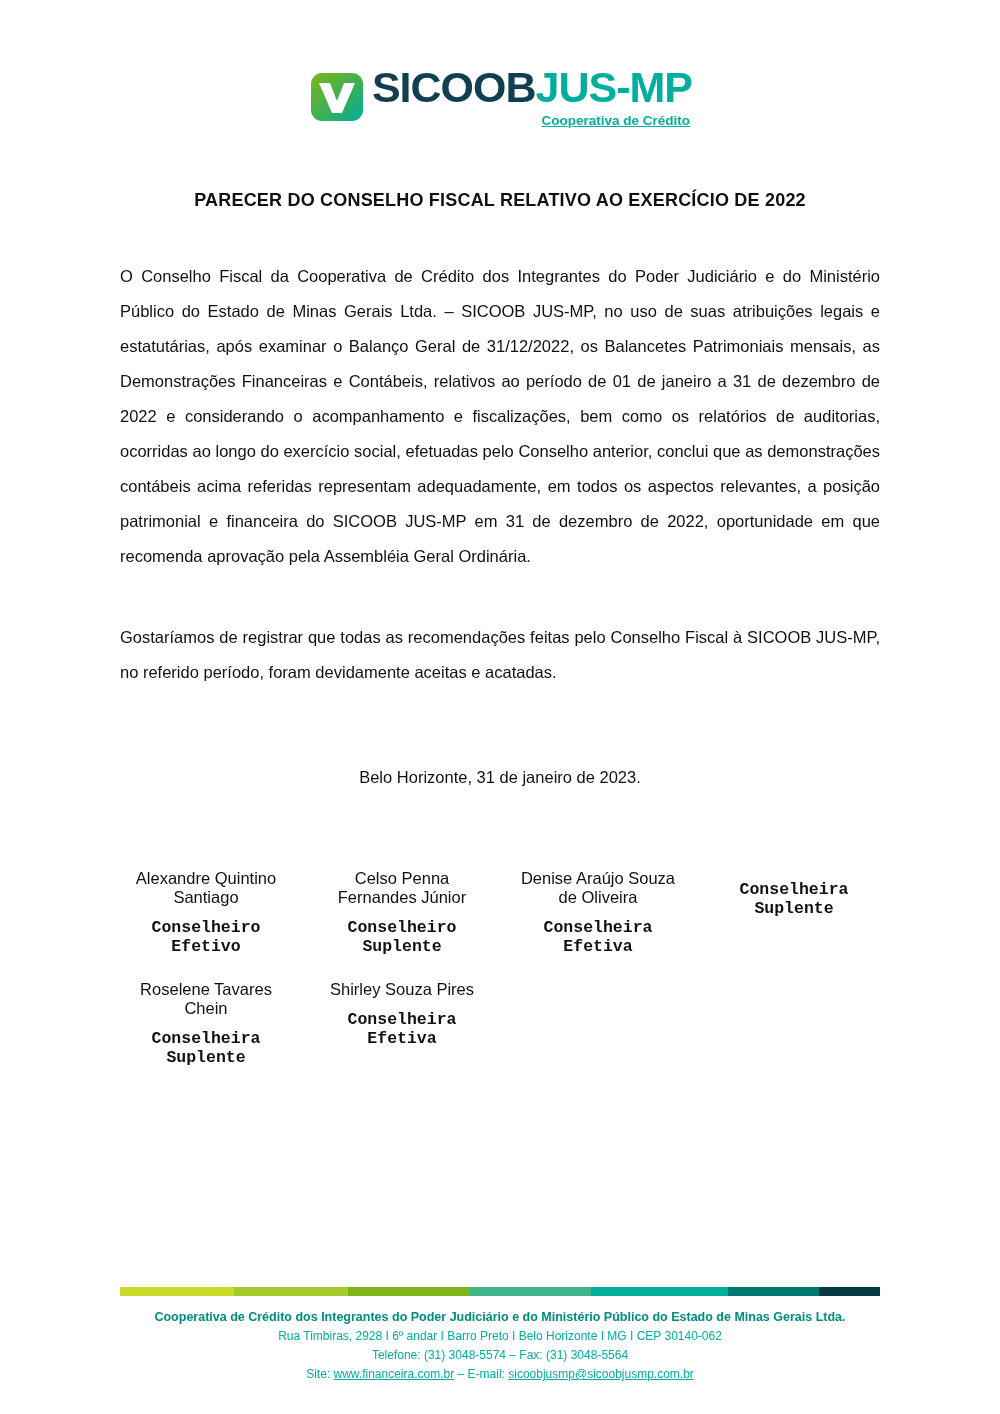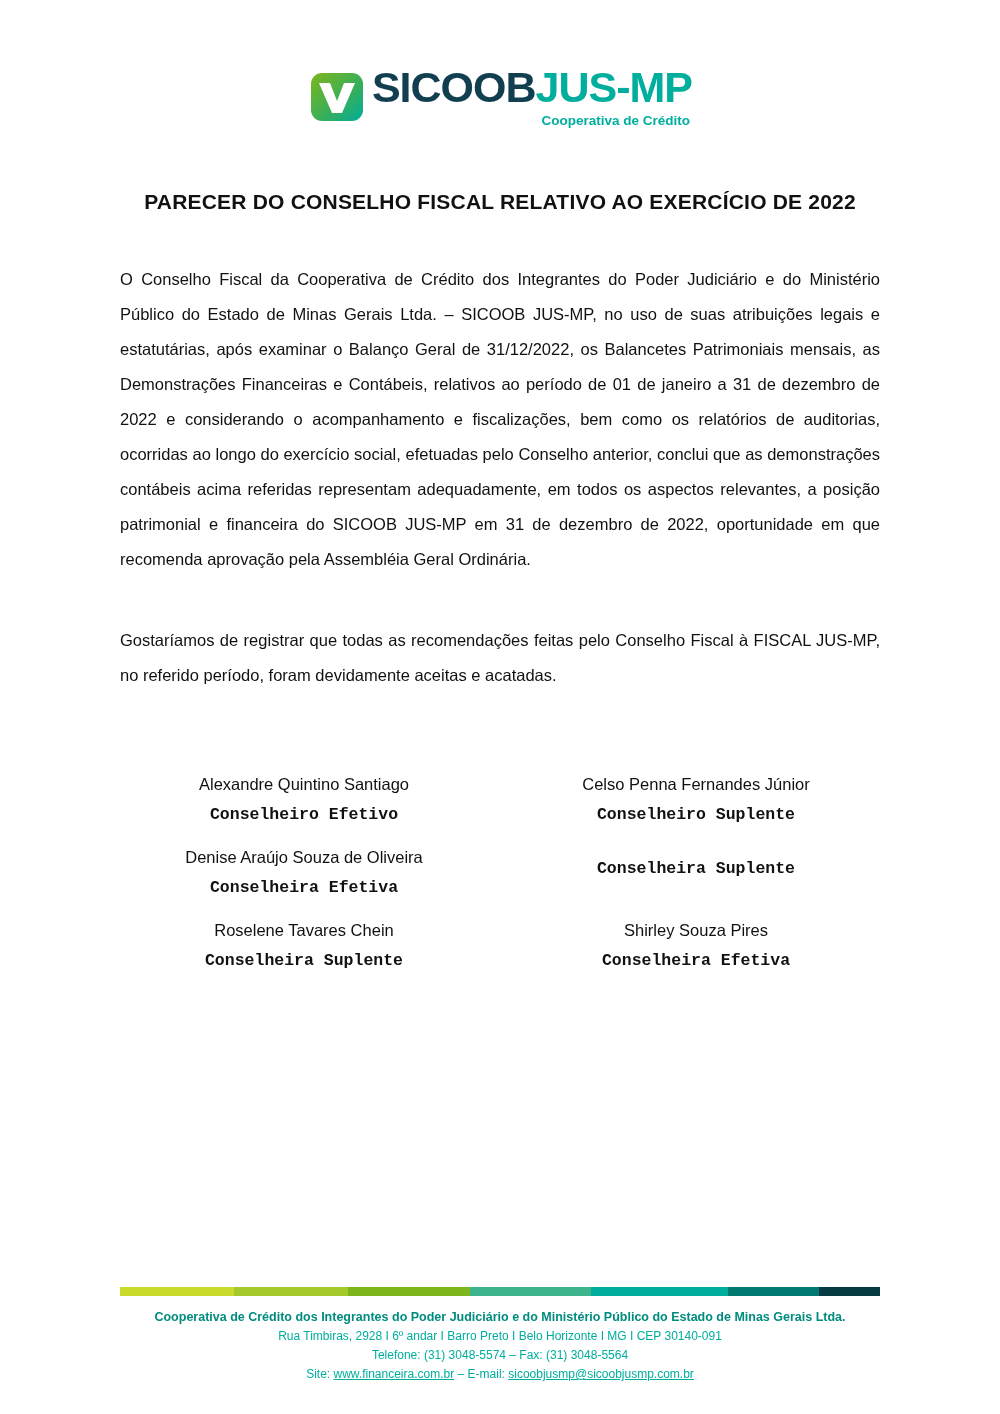"Cooperativa de Crédito" .logo-tagline { text-decoration: none -> underline }
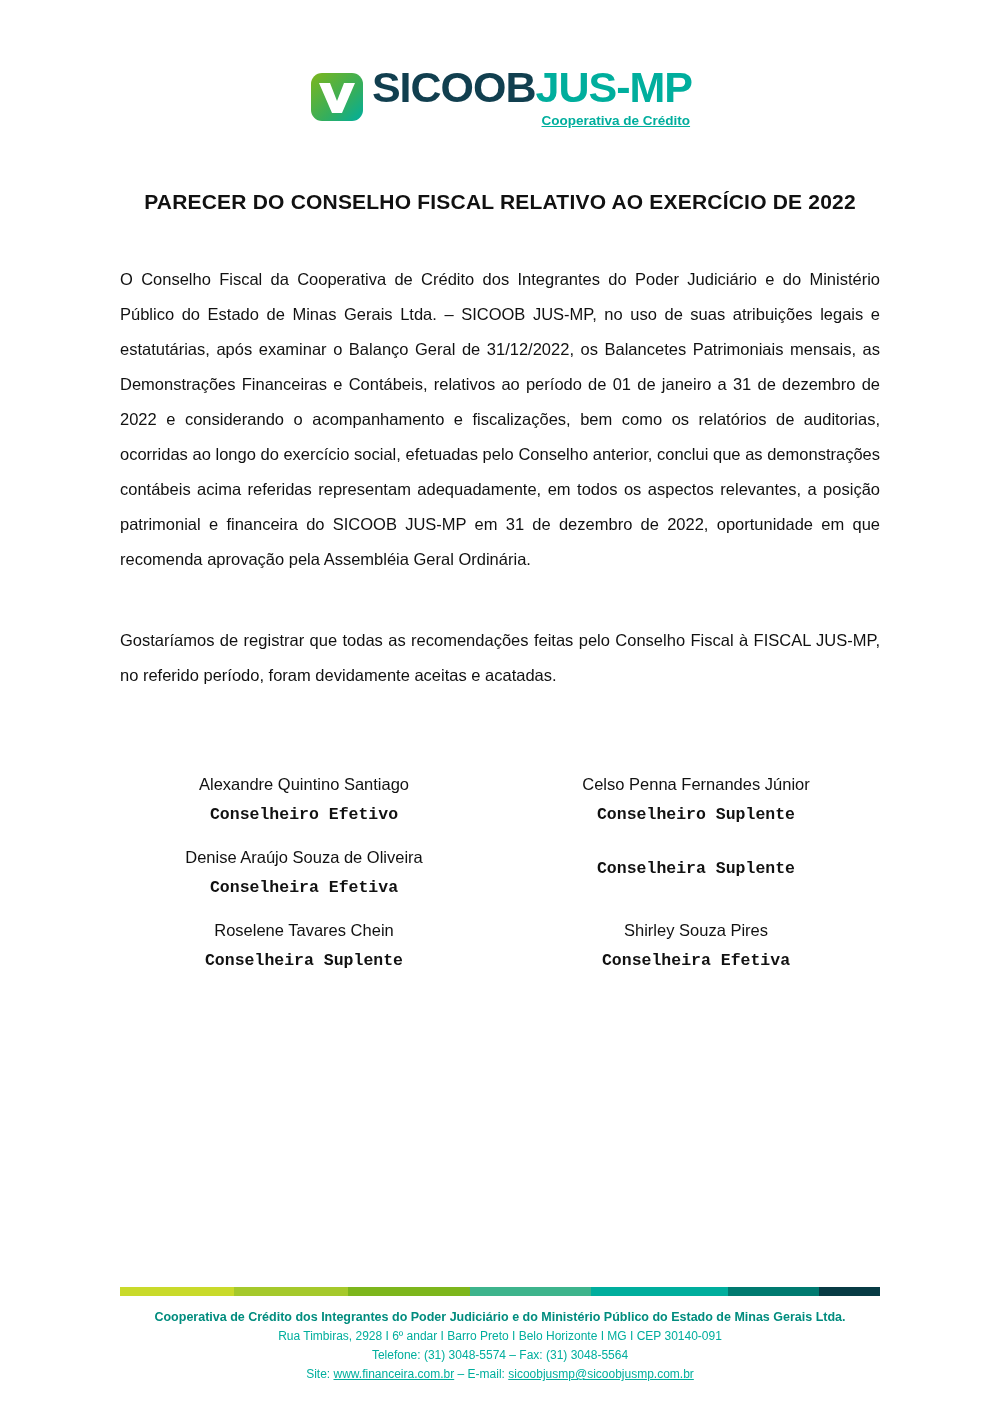"PARECER DO CONSELHO FISCAL RELATIVO" .doc-title { font-size: 21px -> 18px }
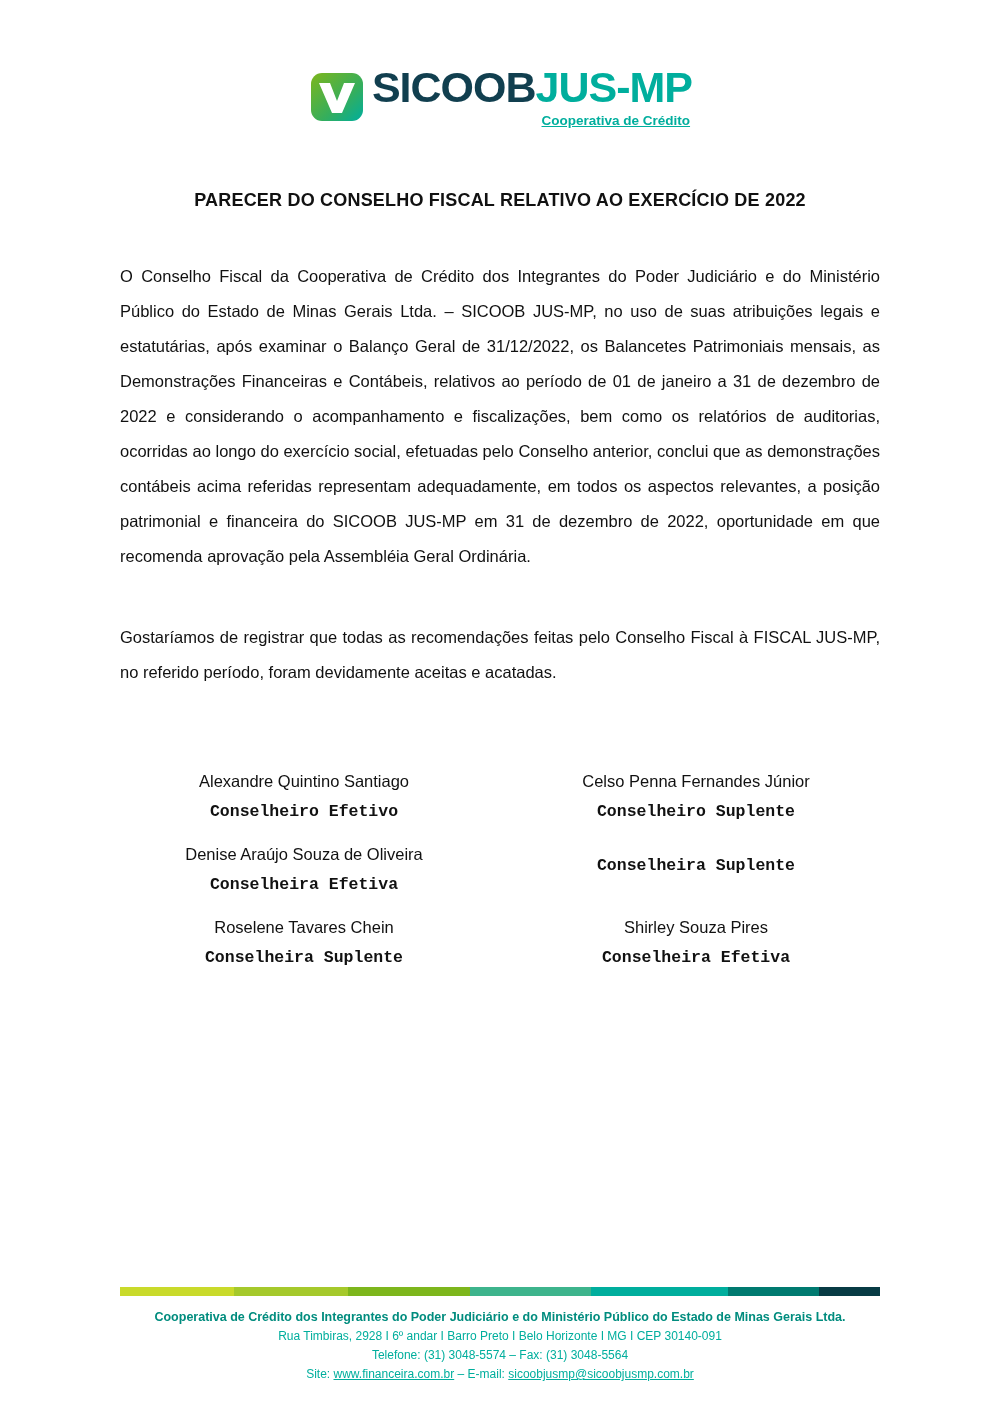"Gostaríamos de registrar que todas" p.body-par { text: FISCAL -> SICOOB }
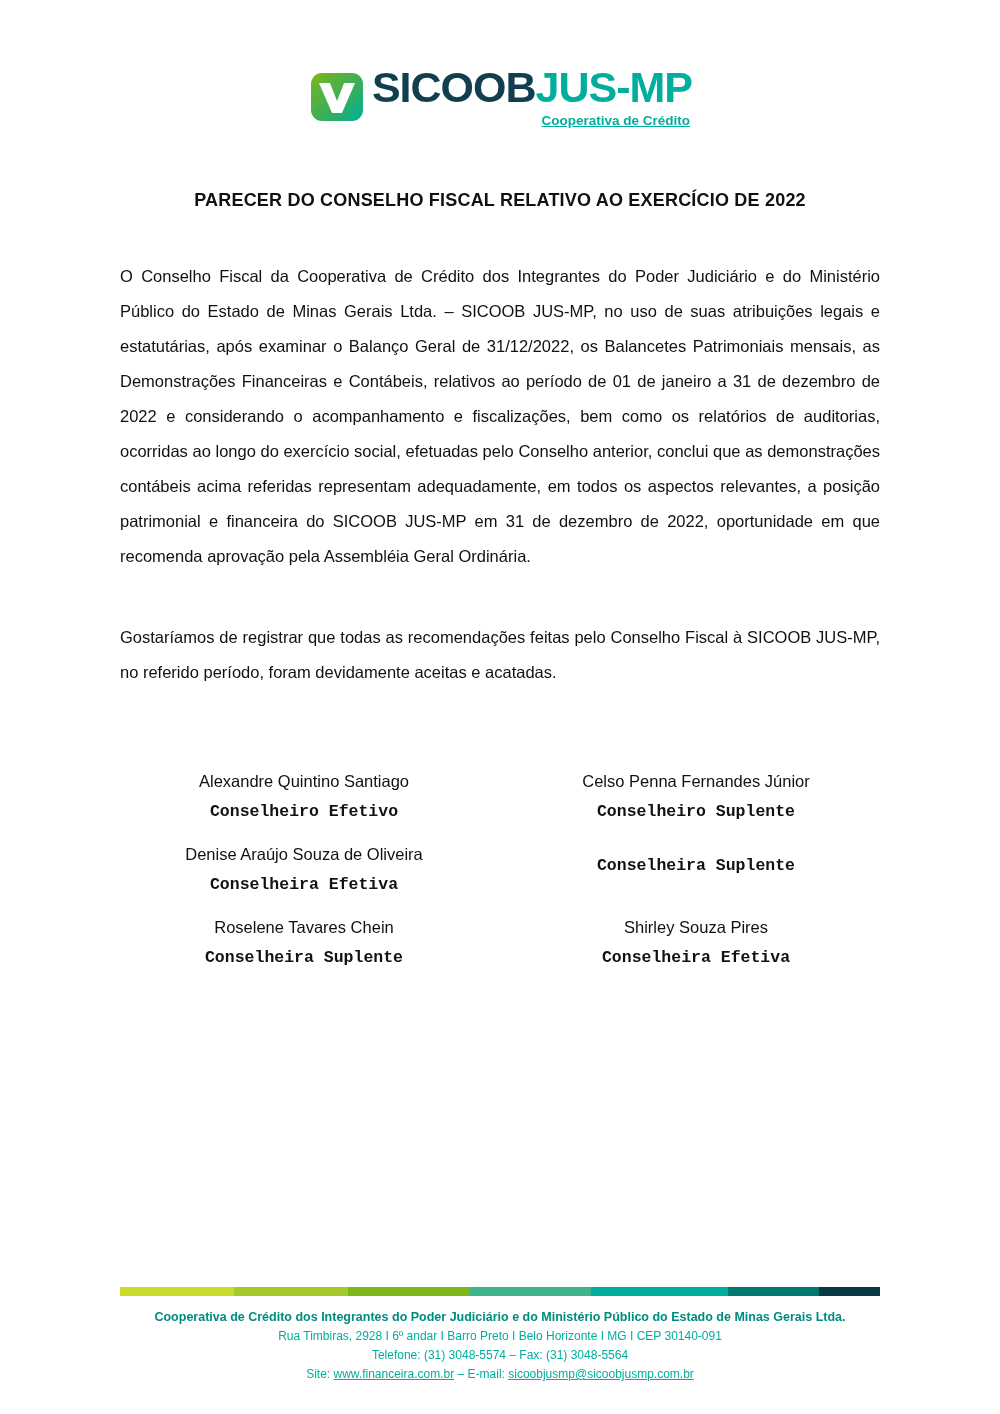"Belo Horizonte, 31 de janeiro" p.dateline { html: none -> <p>Belo Horizonte, 31 de janeiro de 2023.</p> }
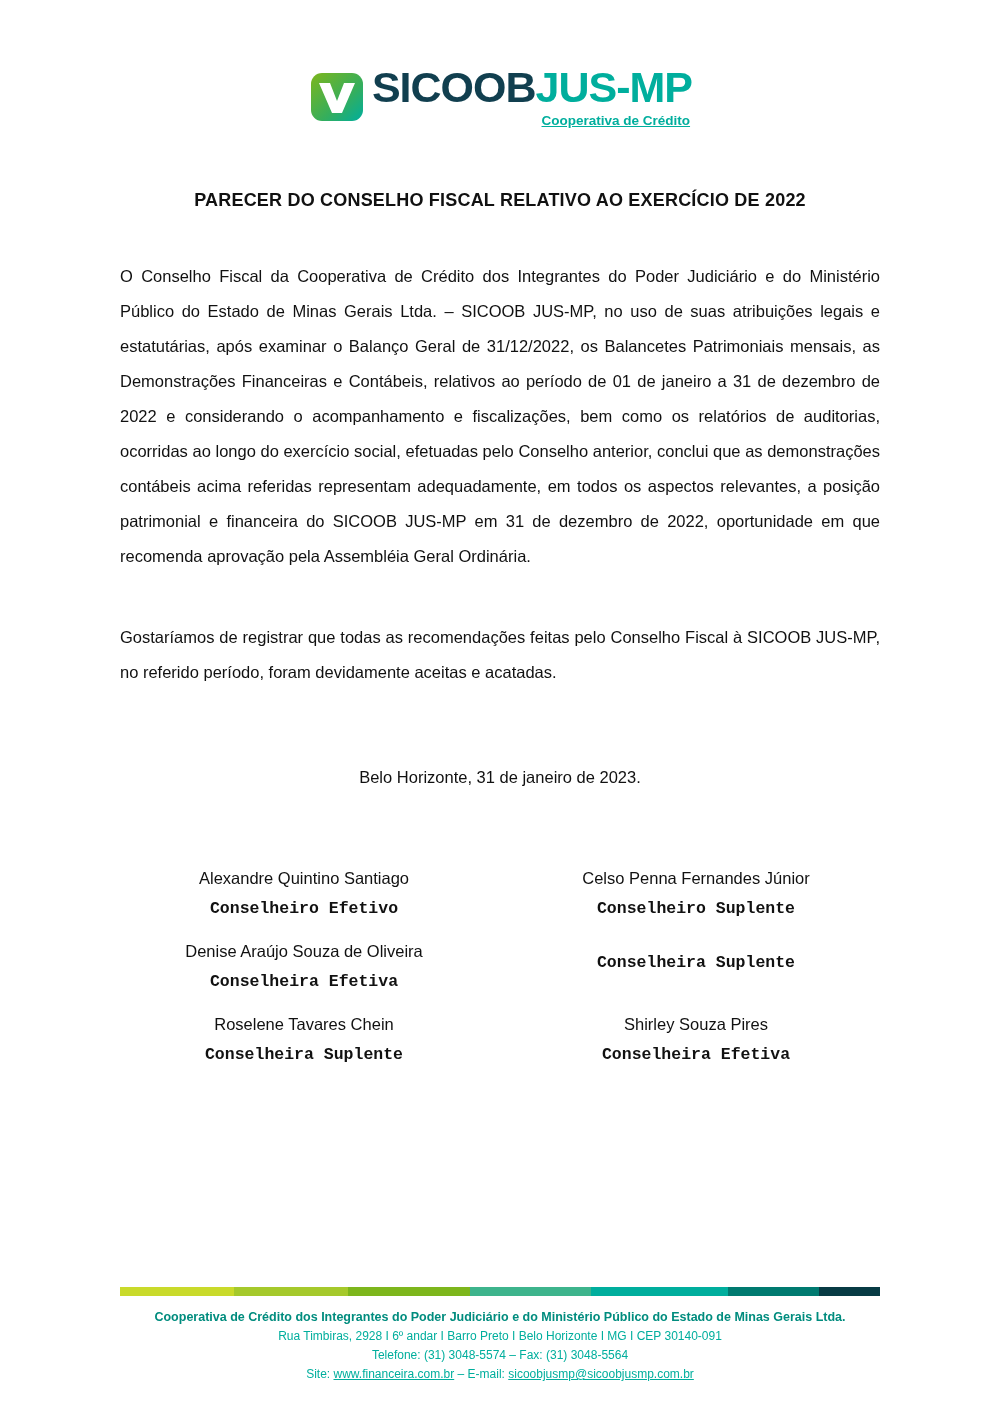"Alexandre Quintino Santiago" .signatures { grid-template-columns: 1fr 1fr -> 1fr 1fr 1fr 1fr }
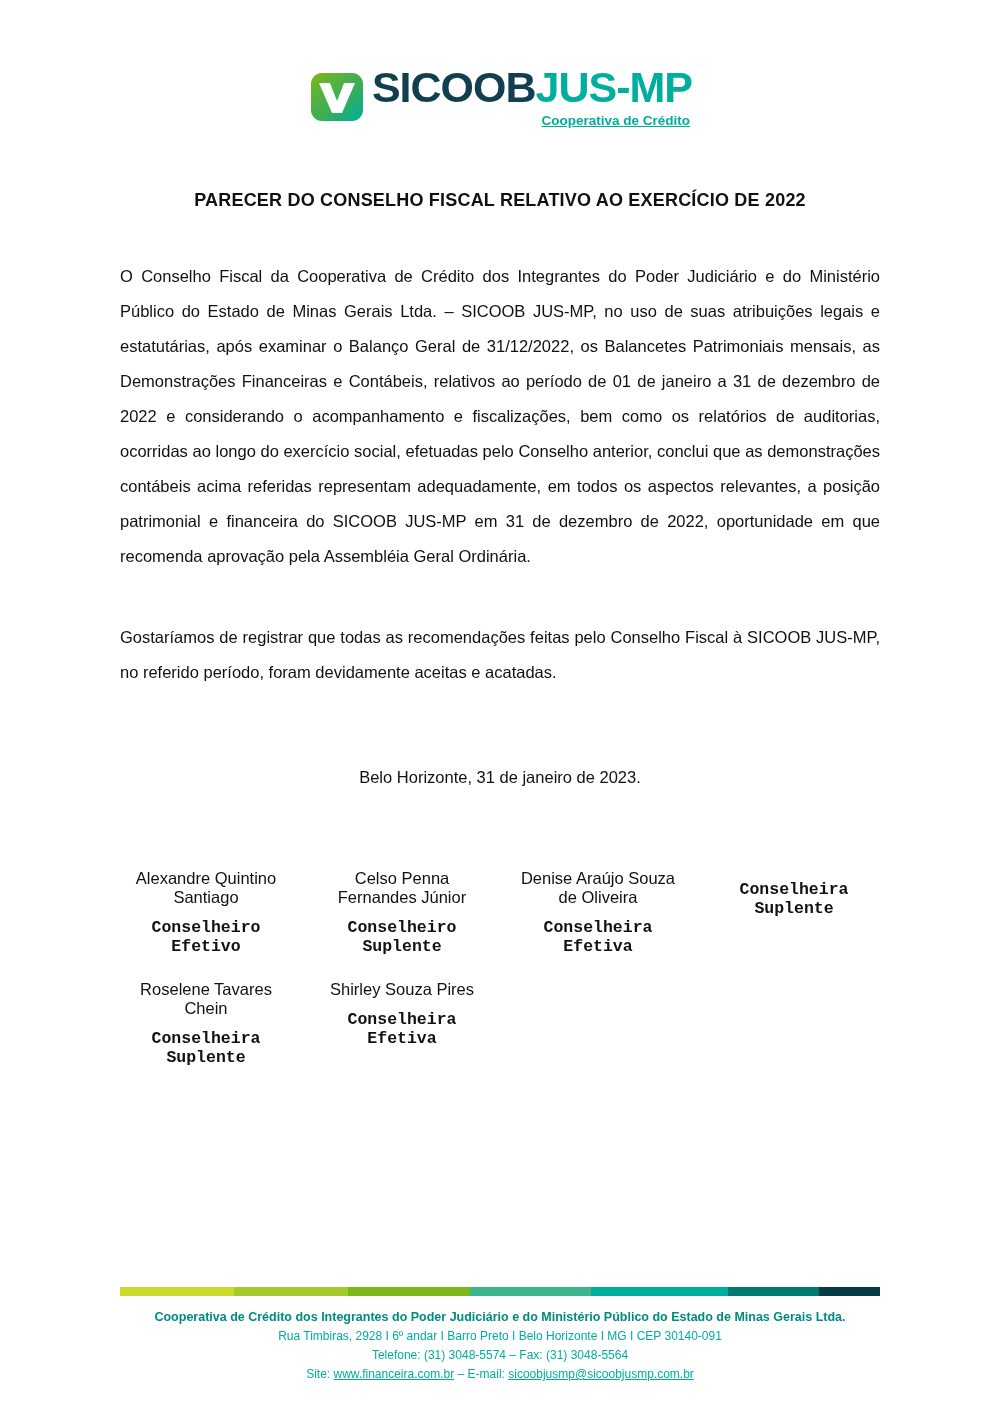"Rua Timbiras, 2928 I 6º" div.footer-line { text: 30140-091 -> 30140-062 }
